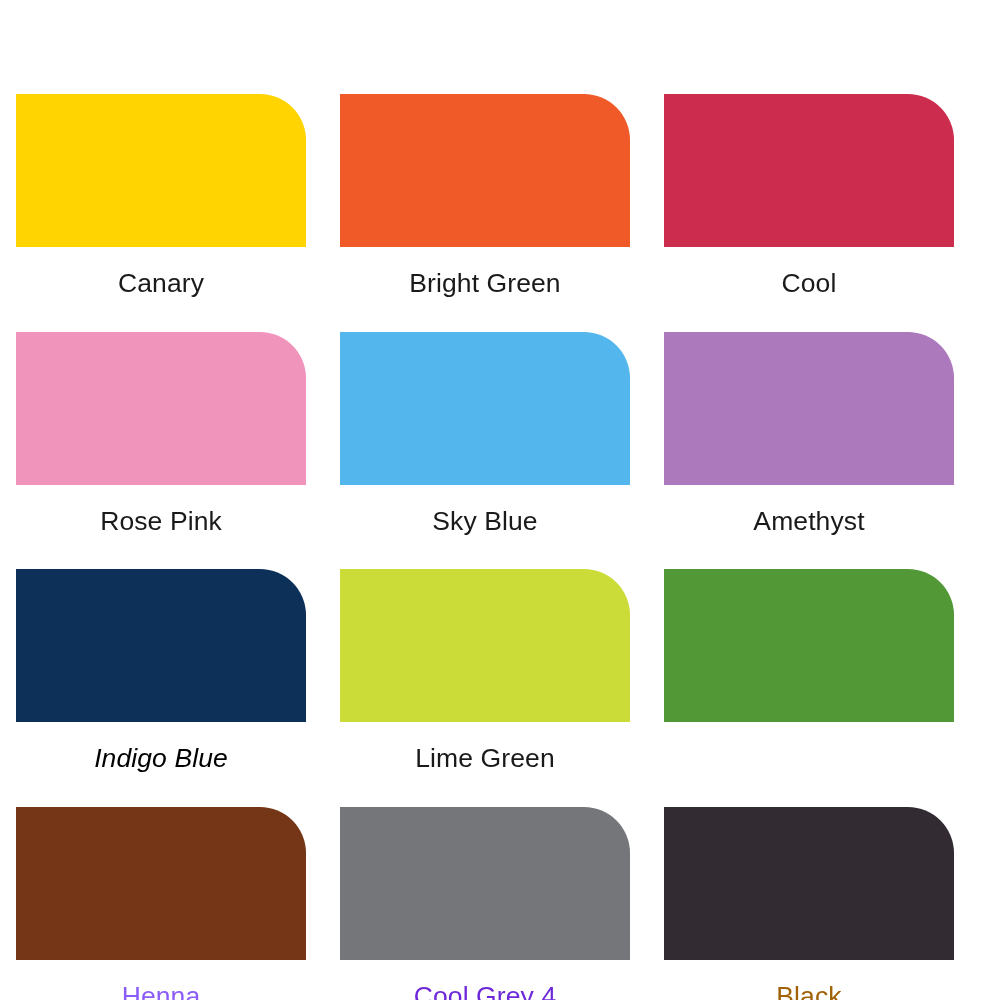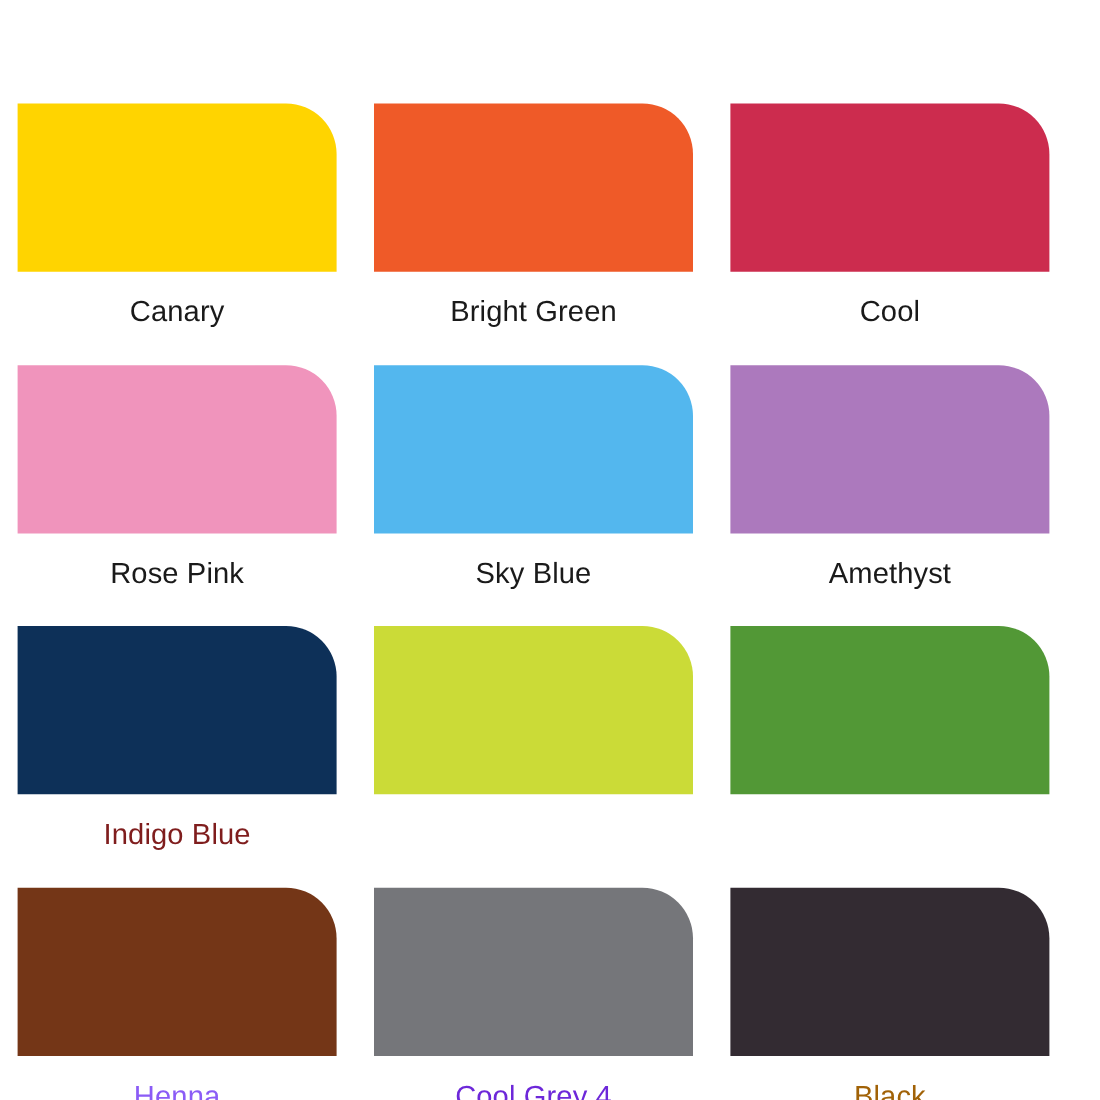"Indigo Blue" div.swatch-label { color: #7f1d1d -> #000000; font-style: none -> italic }
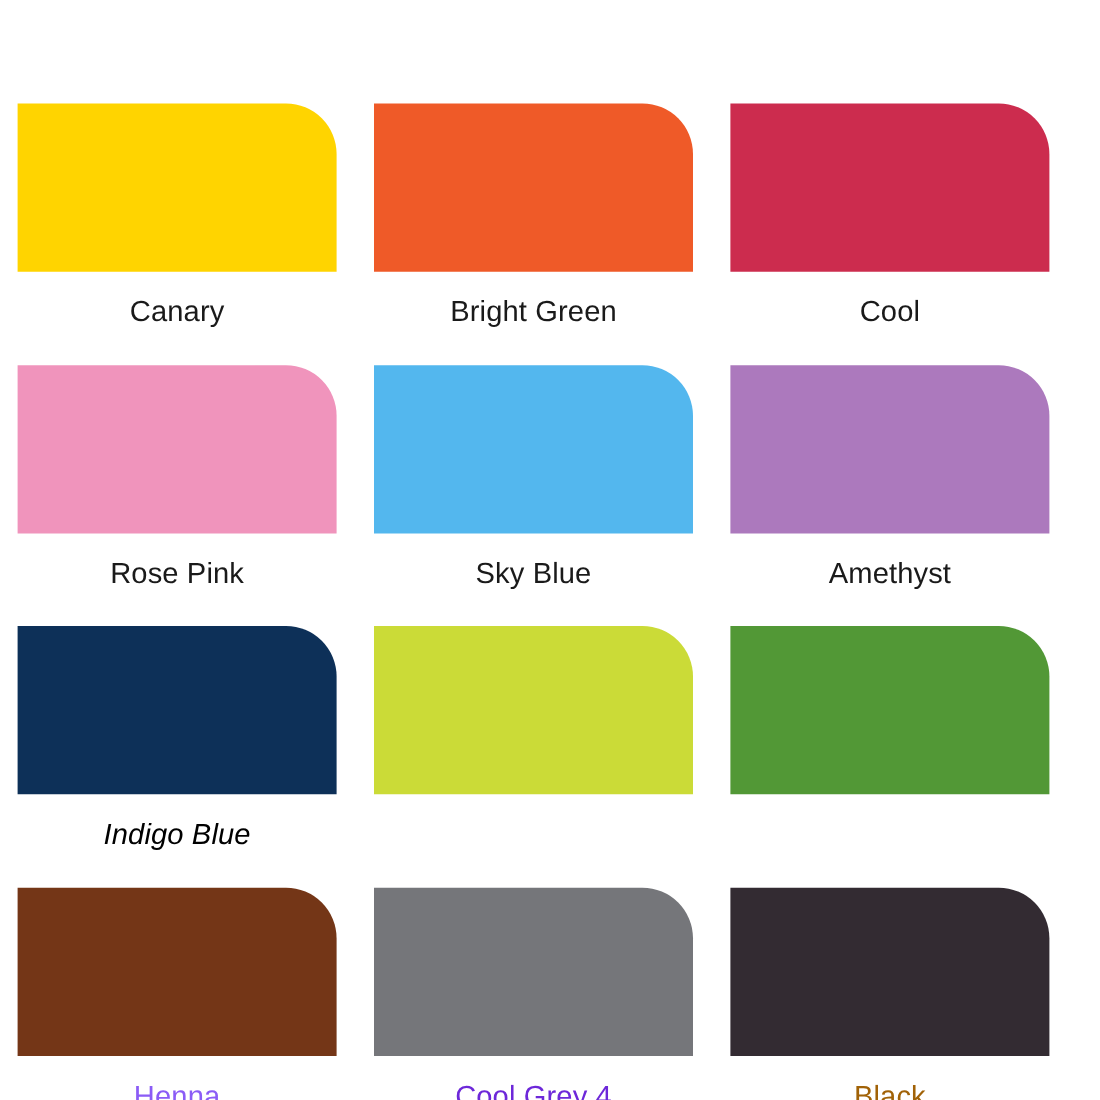"Lime Green" div.swatch-label { html: none -> <div>Lime Green</div> }
